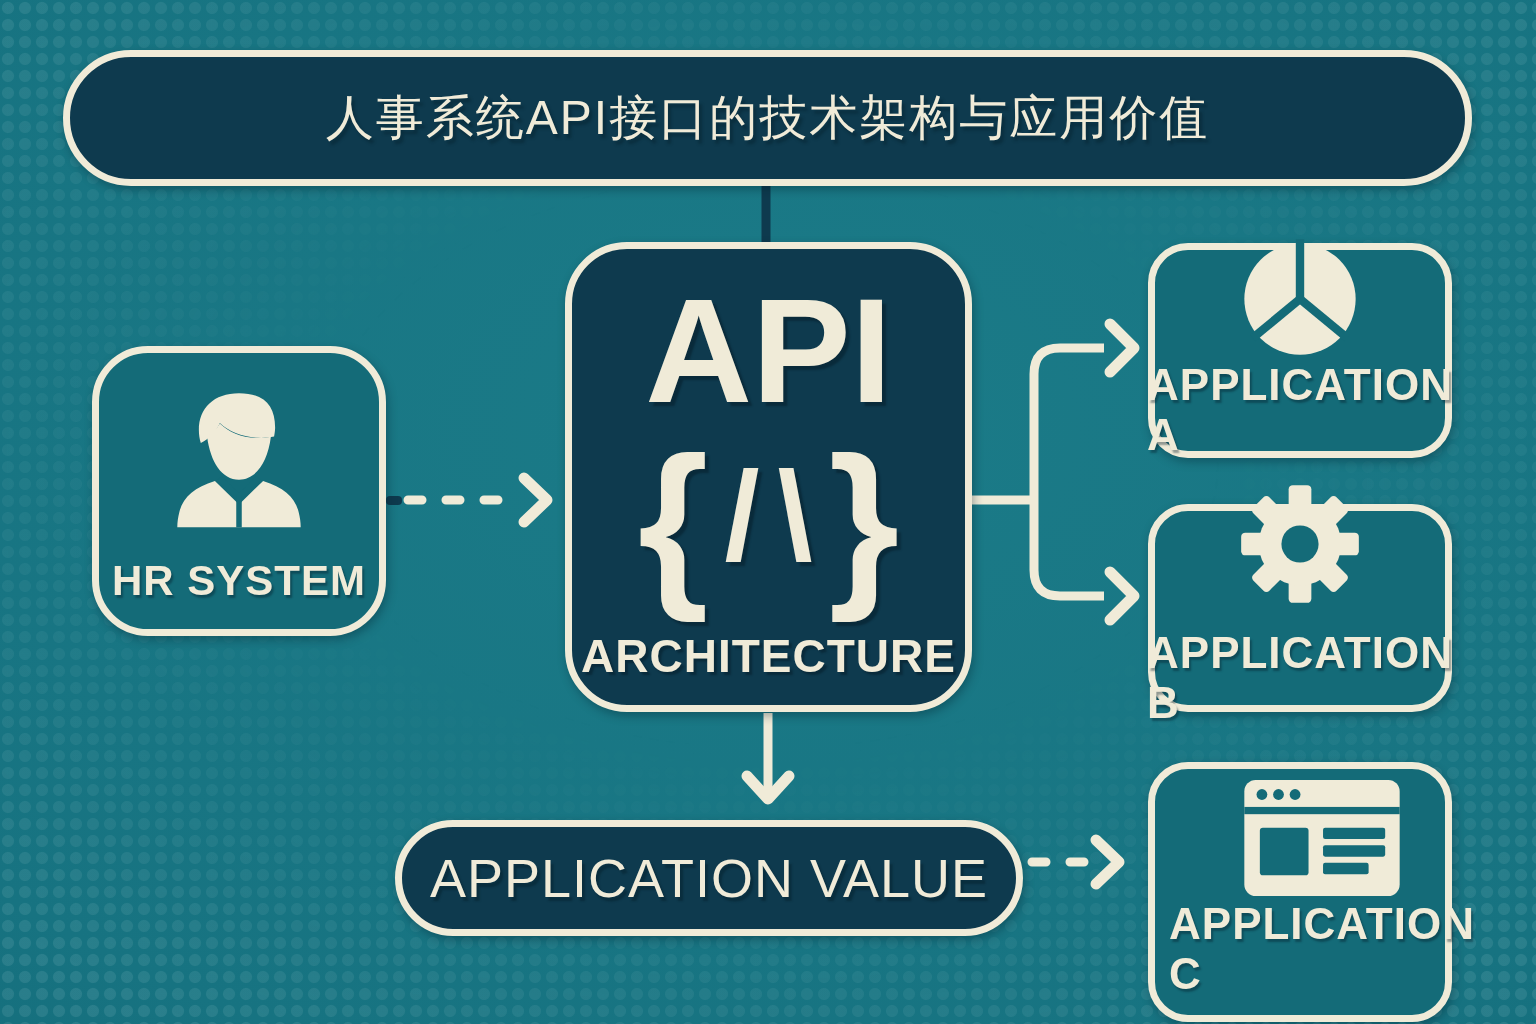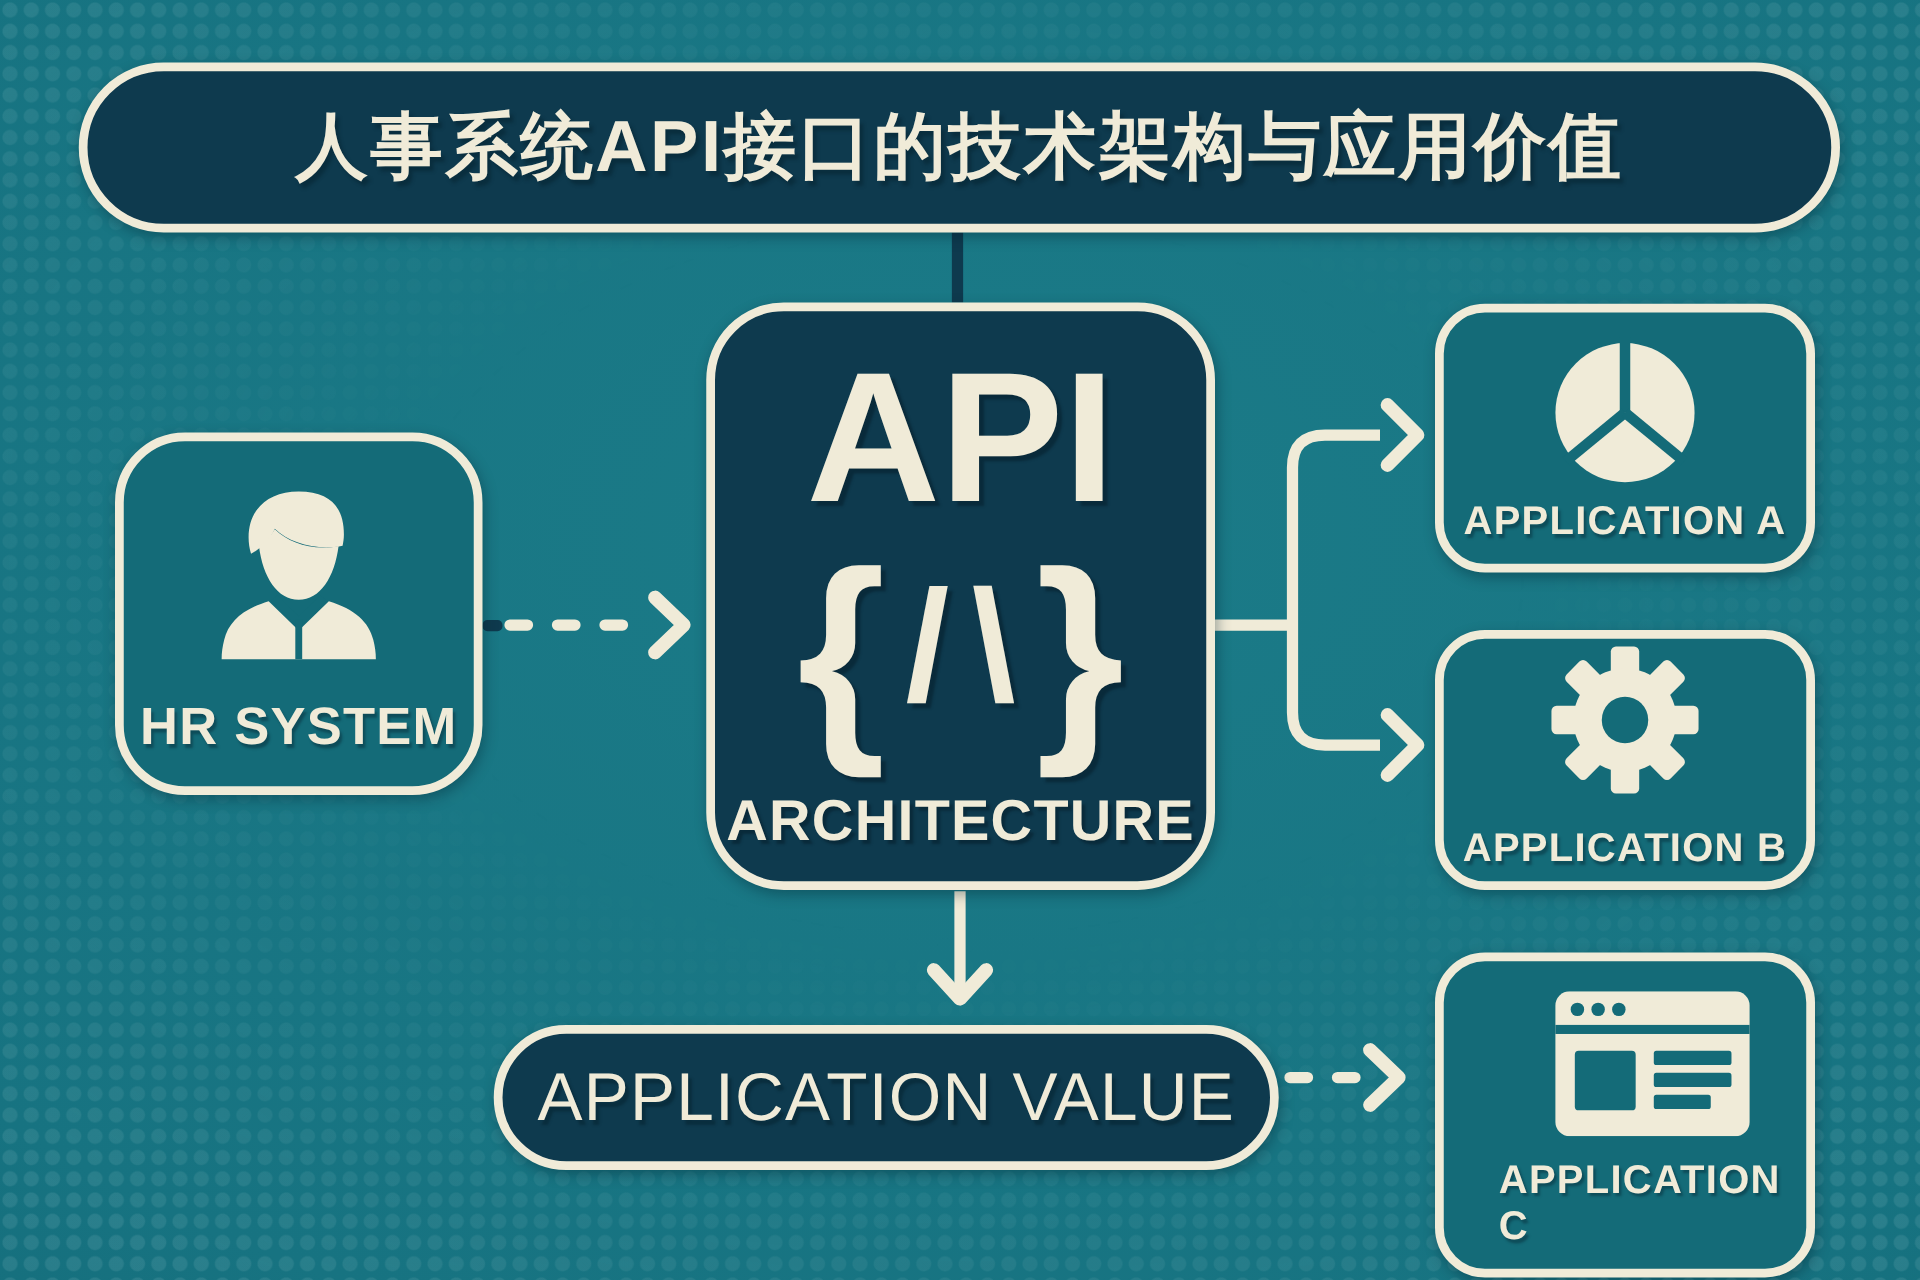"人事系统API接口的技术架构与应用价值" .title-banner span { font-size: 58px -> 48px; font-weight: bold -> normal }
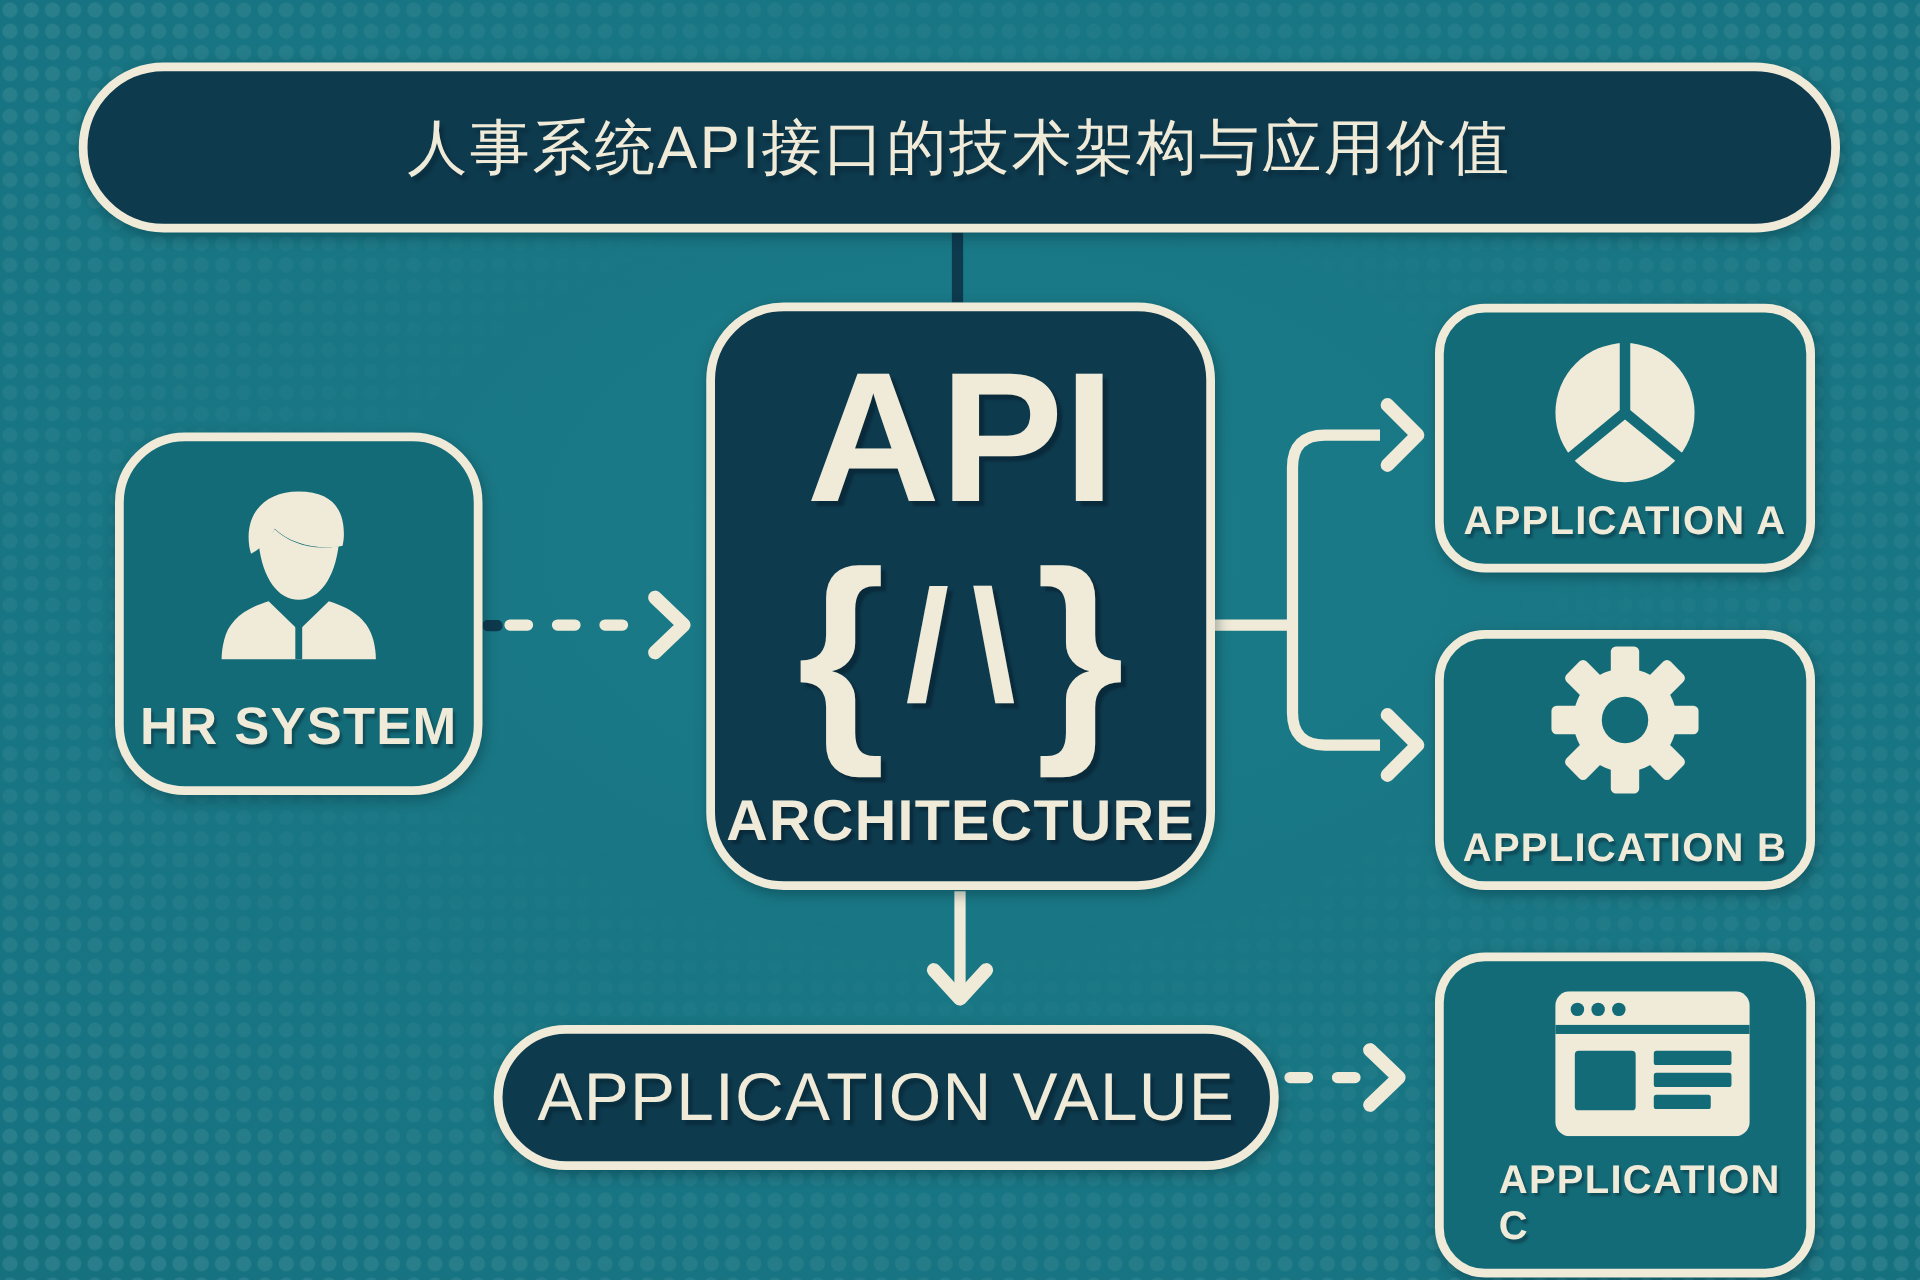"APPLICATION A" .app-box .label { font-size: 32px -> 44px }
